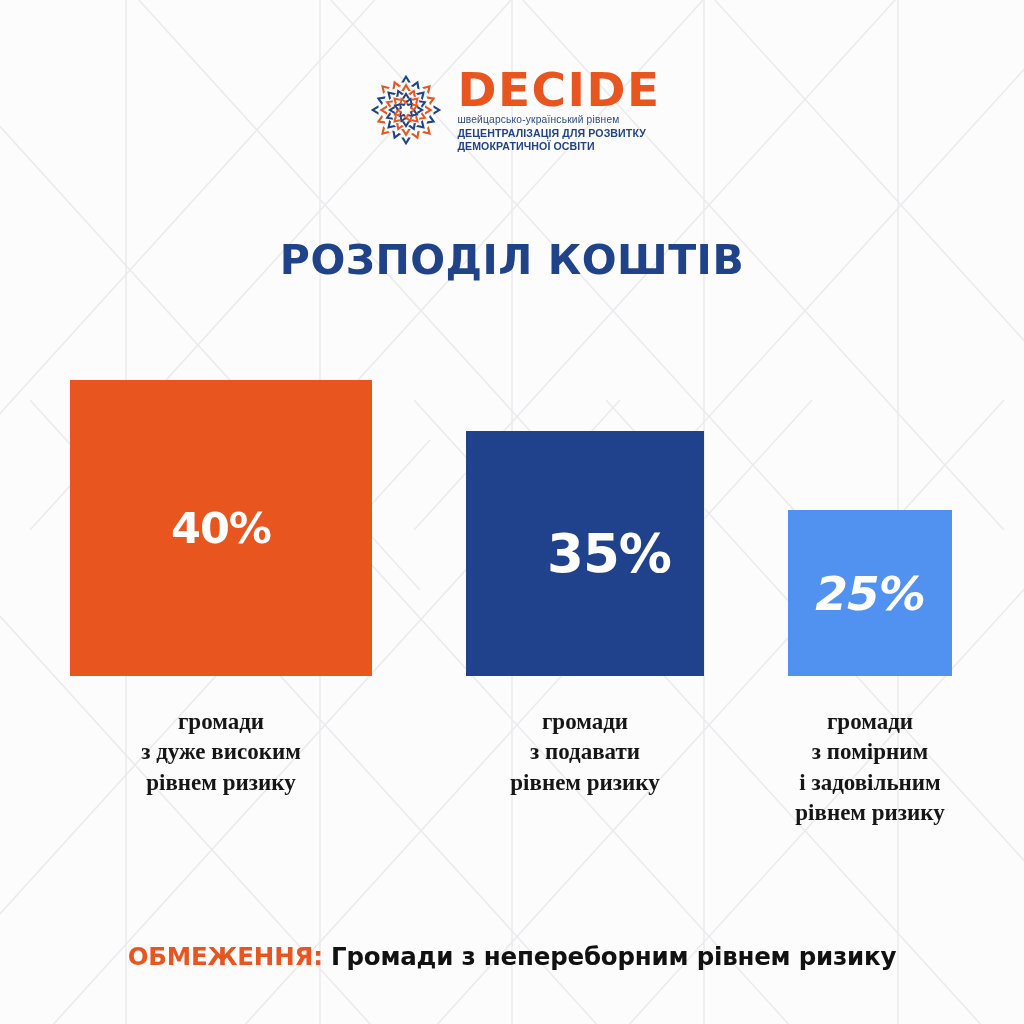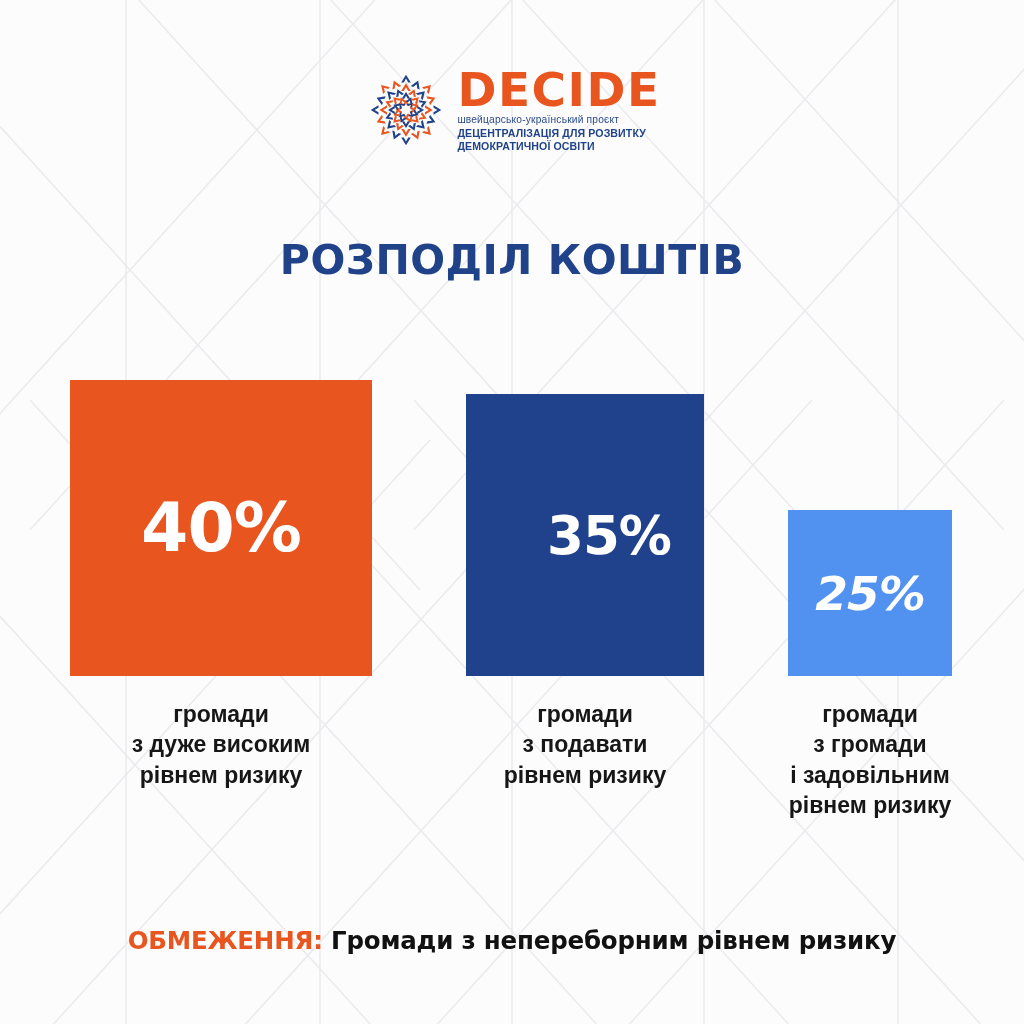"швейцарсько-українcький проєкт" div { text: проєкт -> рівнем }
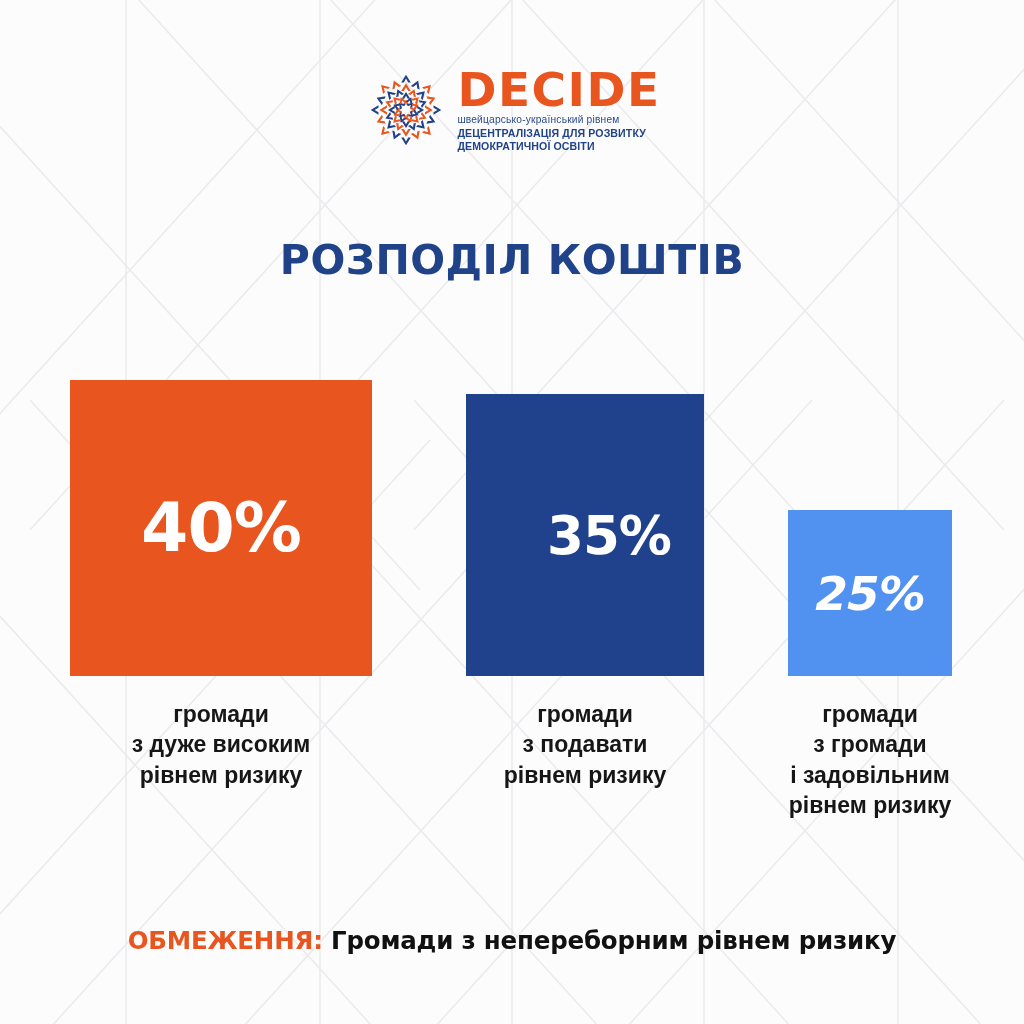"40%" span.bar-value { font-size: 68px -> 43px }
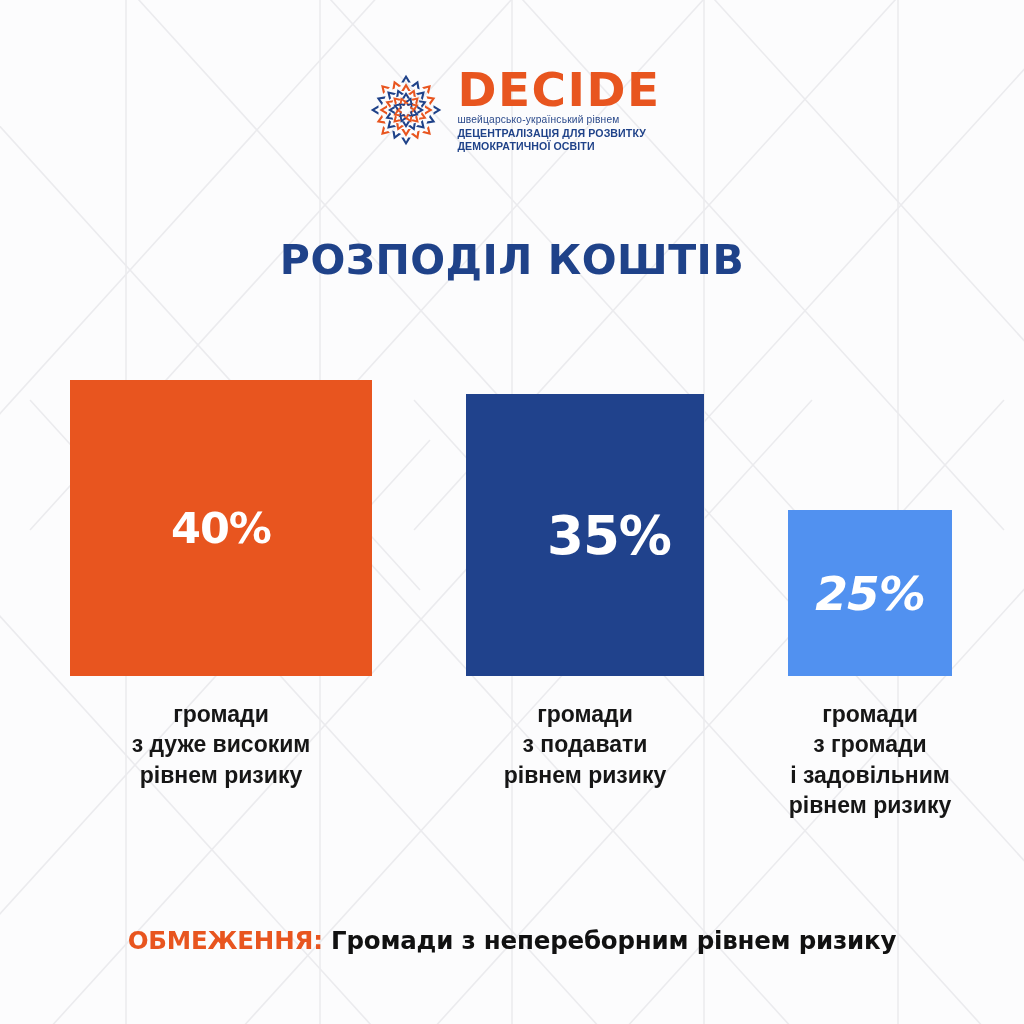"35%" div.bar { height: 282px -> 245px }
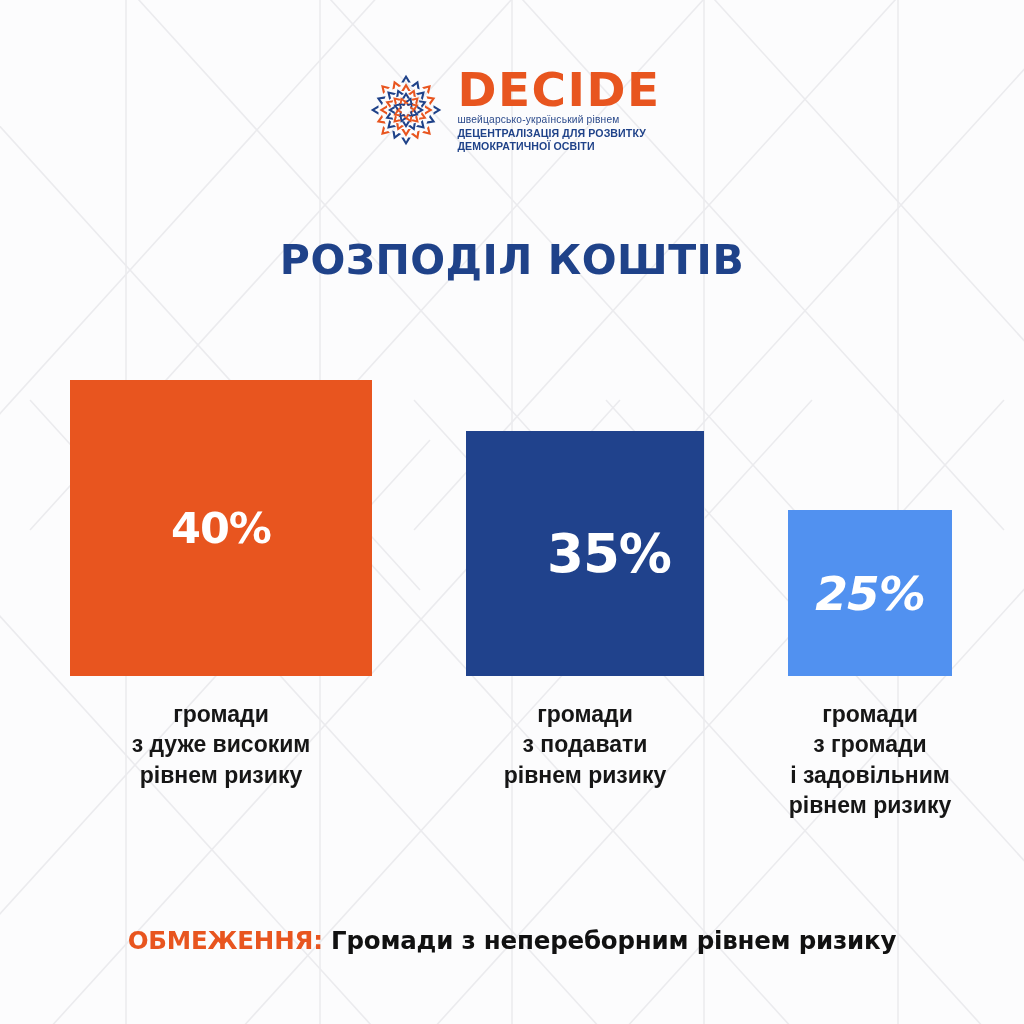"громади" .bar-caption { font-family: Liberation Sans, sans-serif -> Liberation Serif, serif; margin-top: none -> 8px }
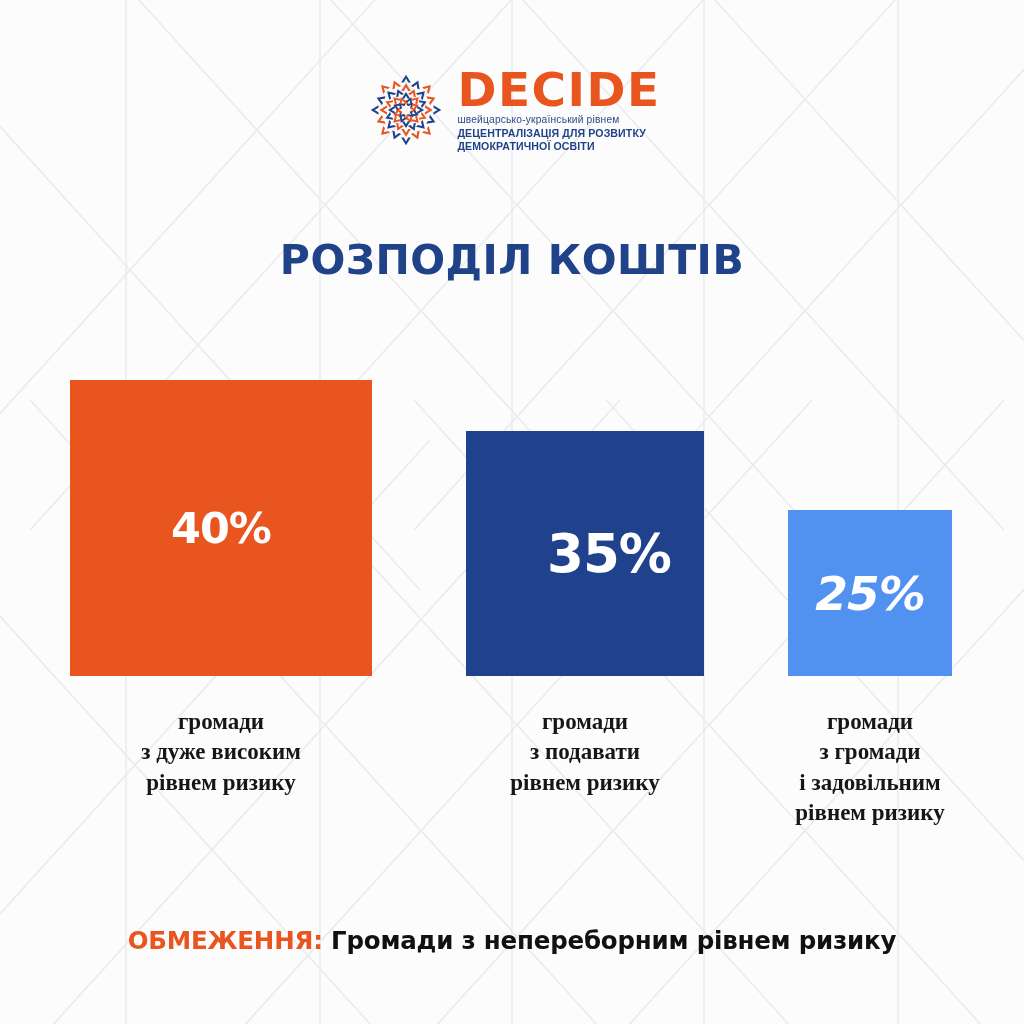"з громади" span.cap-line { text: громади -> помірним }
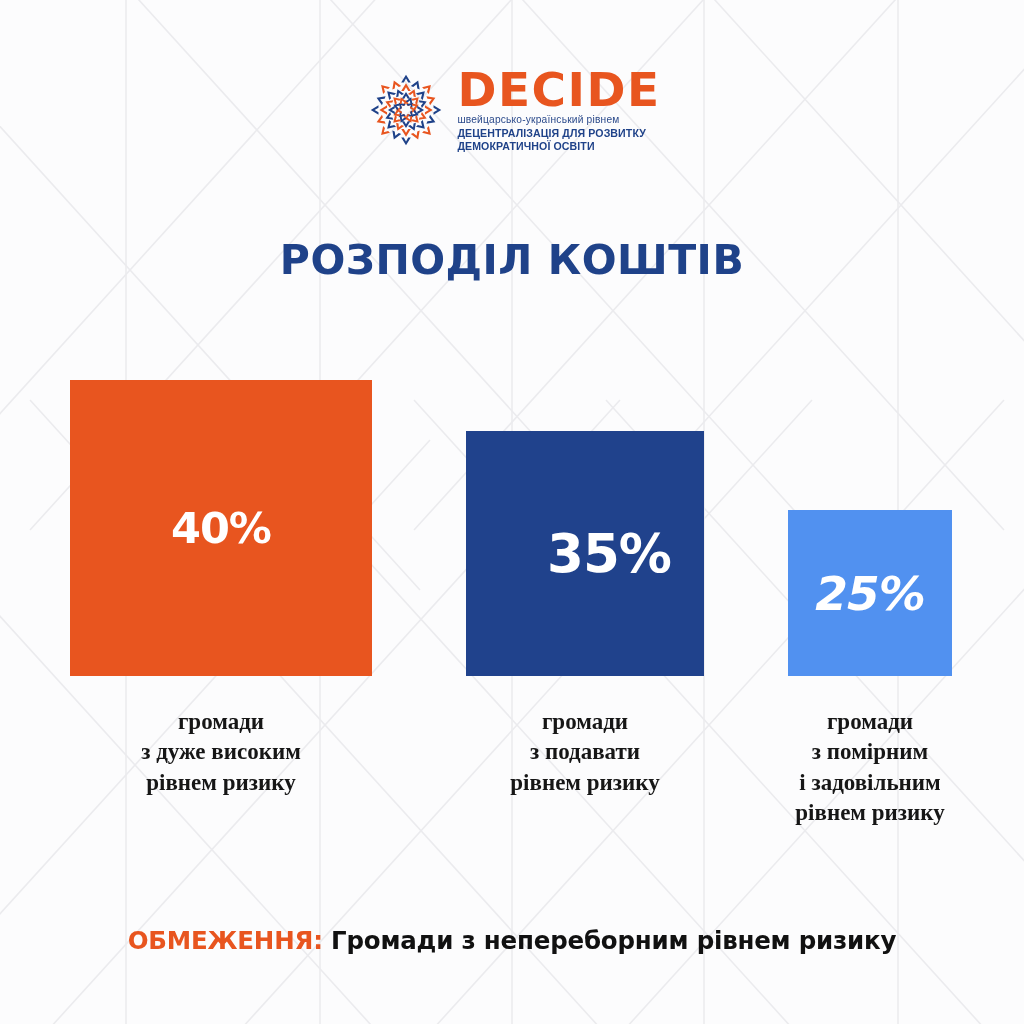"ОБМЕЖЕННЯ: Громади з непереборним рівнем" #footnote .fn-line { margin-top: none -> 16px }
